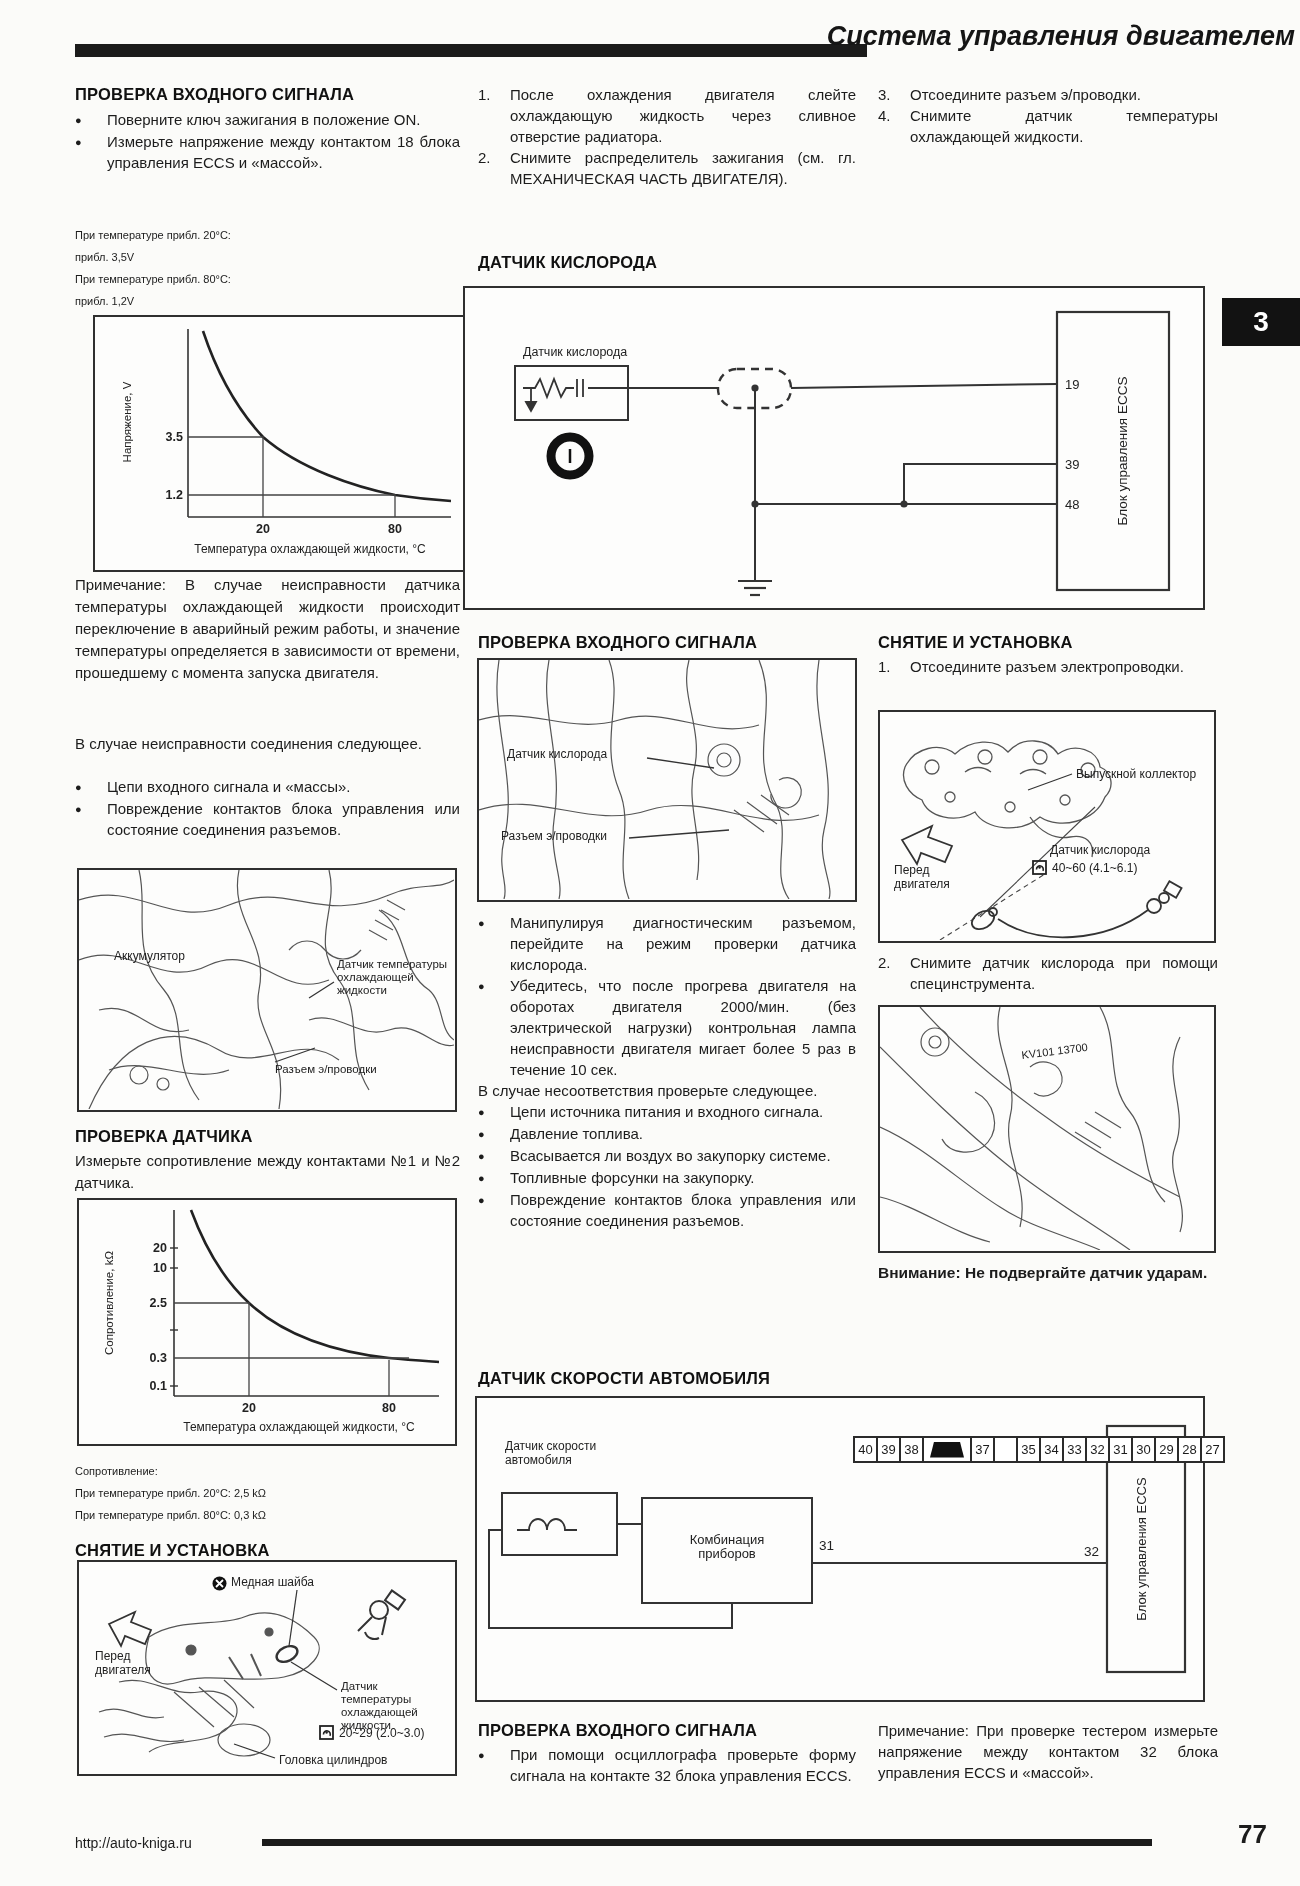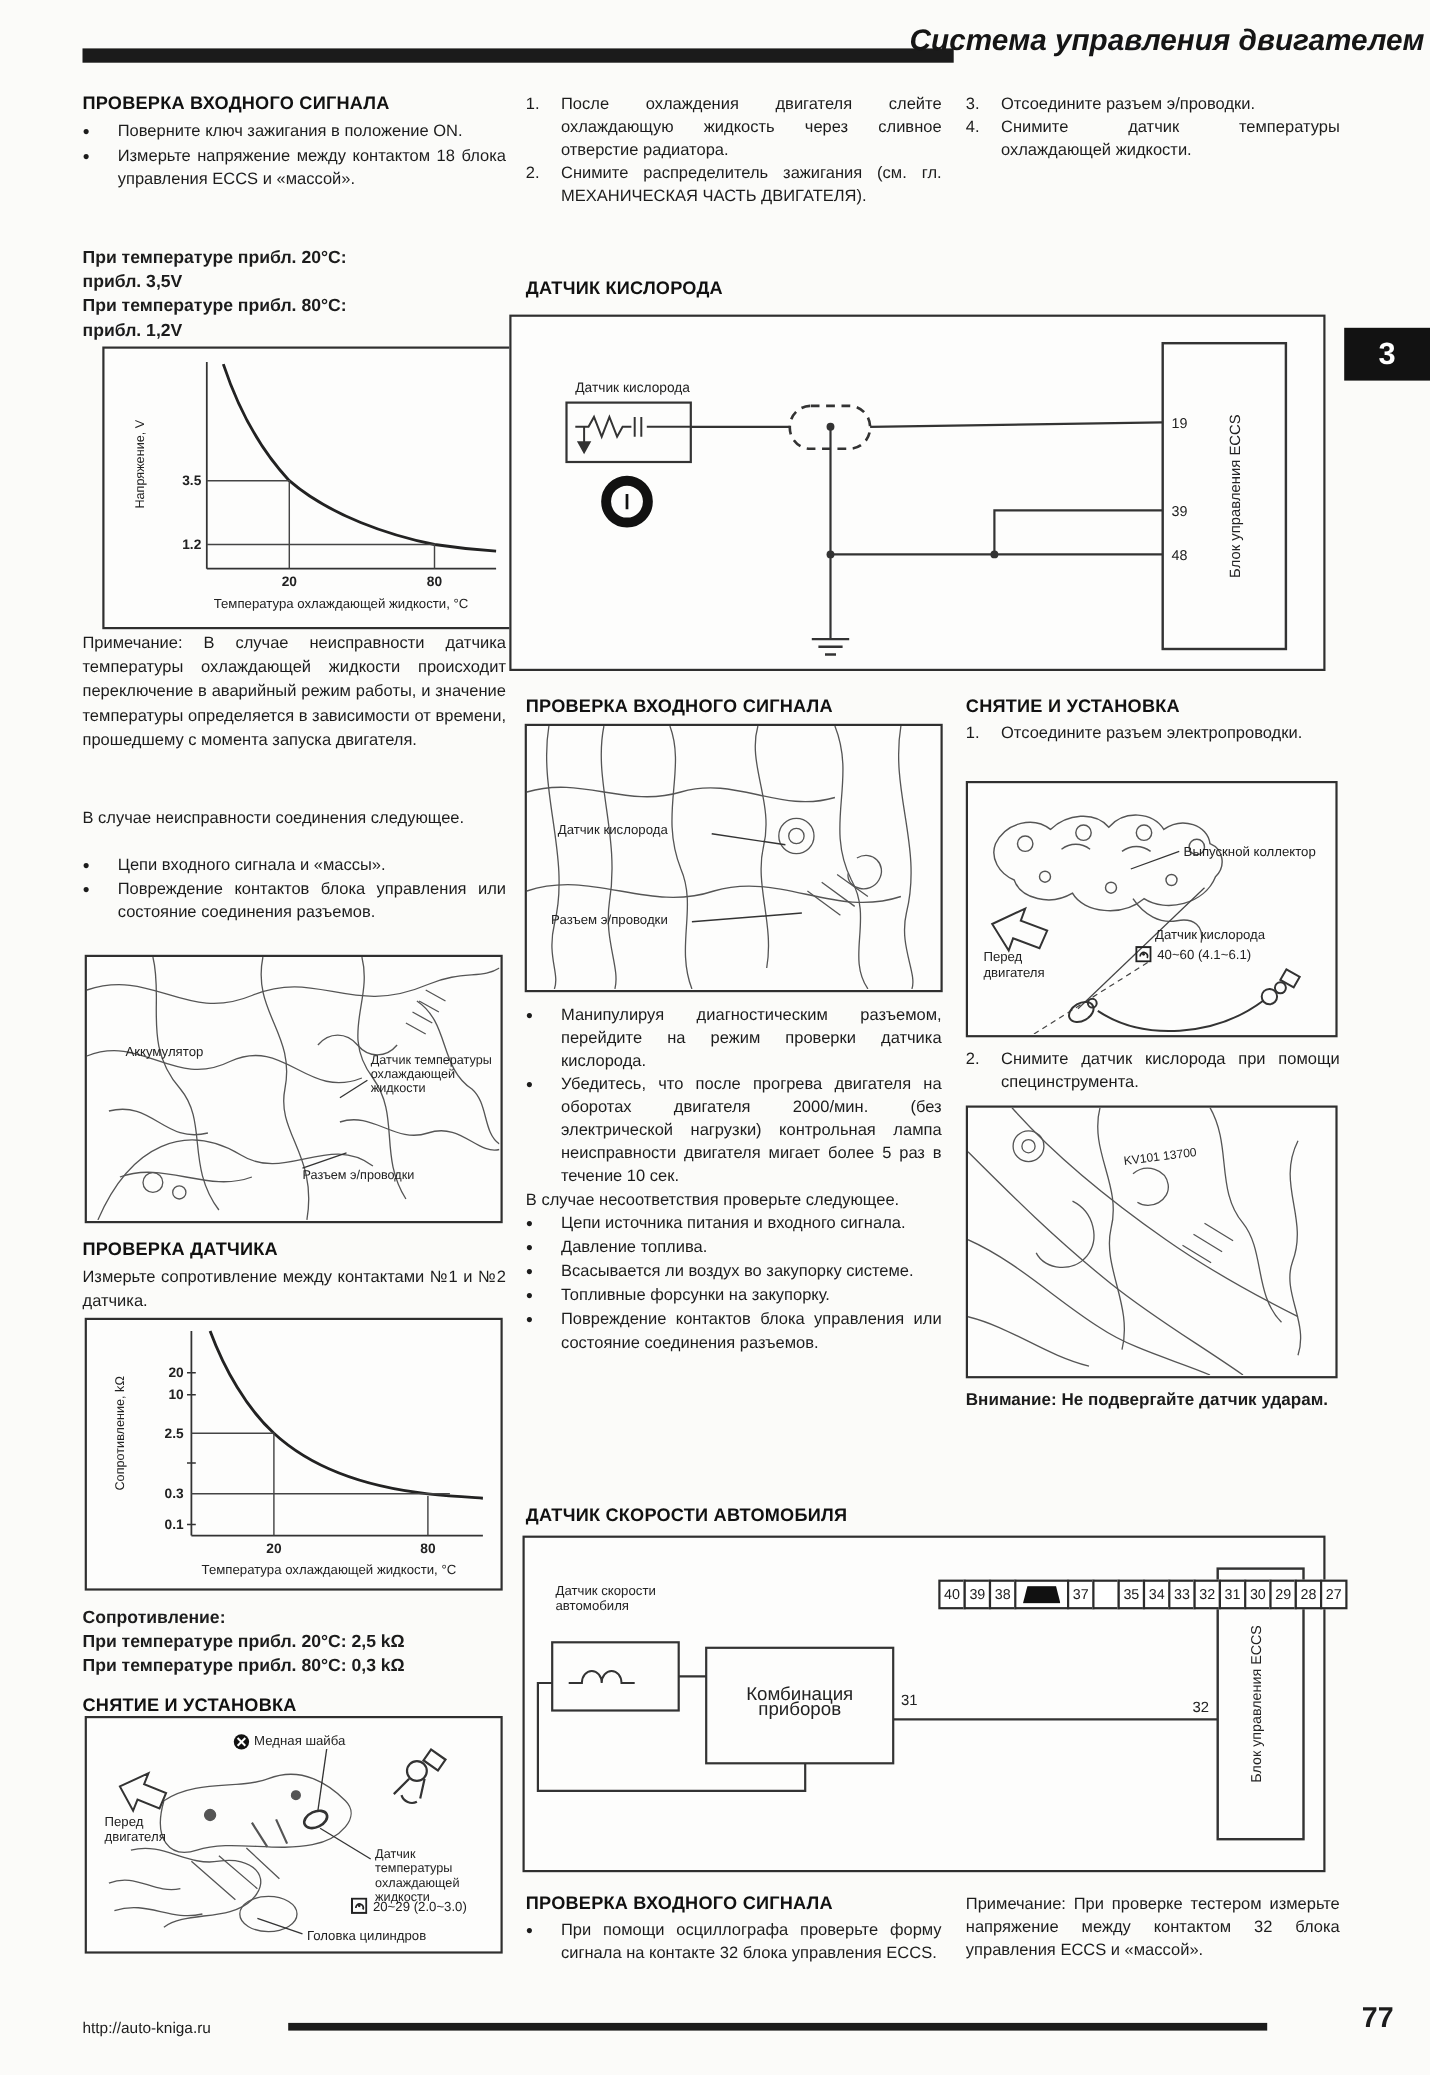"При температуре прибл. 20°C:" .boldblk { font-size: 16px -> 11px; font-weight: 700 -> 400 }
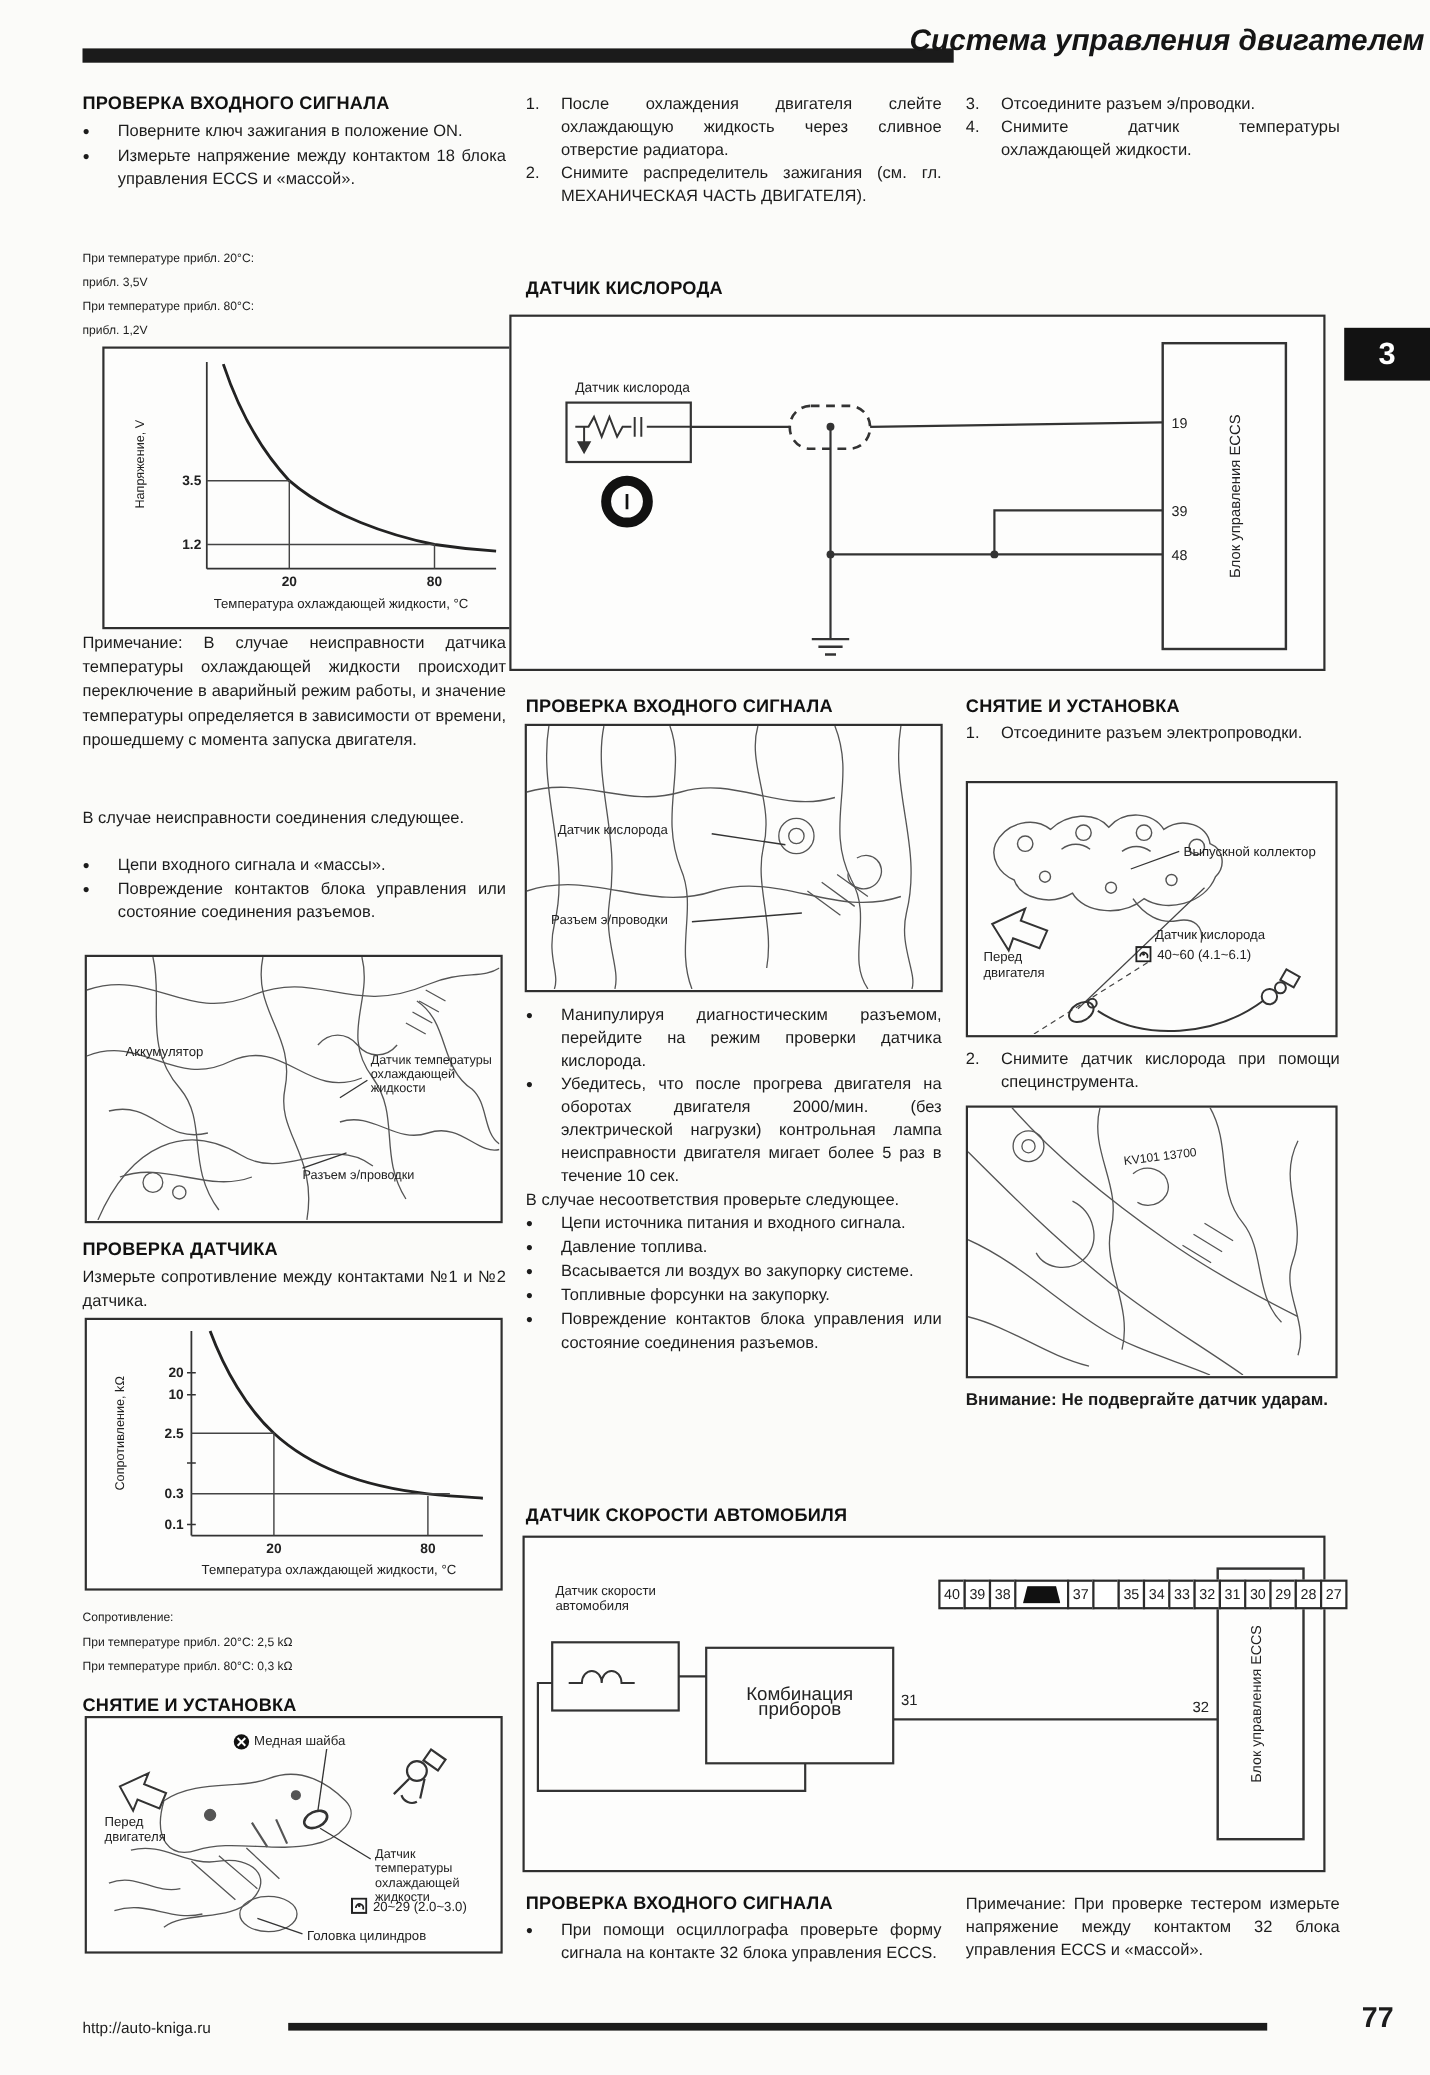"Комбинация приборов" div.lbl { font-size: 17px -> 13px }
